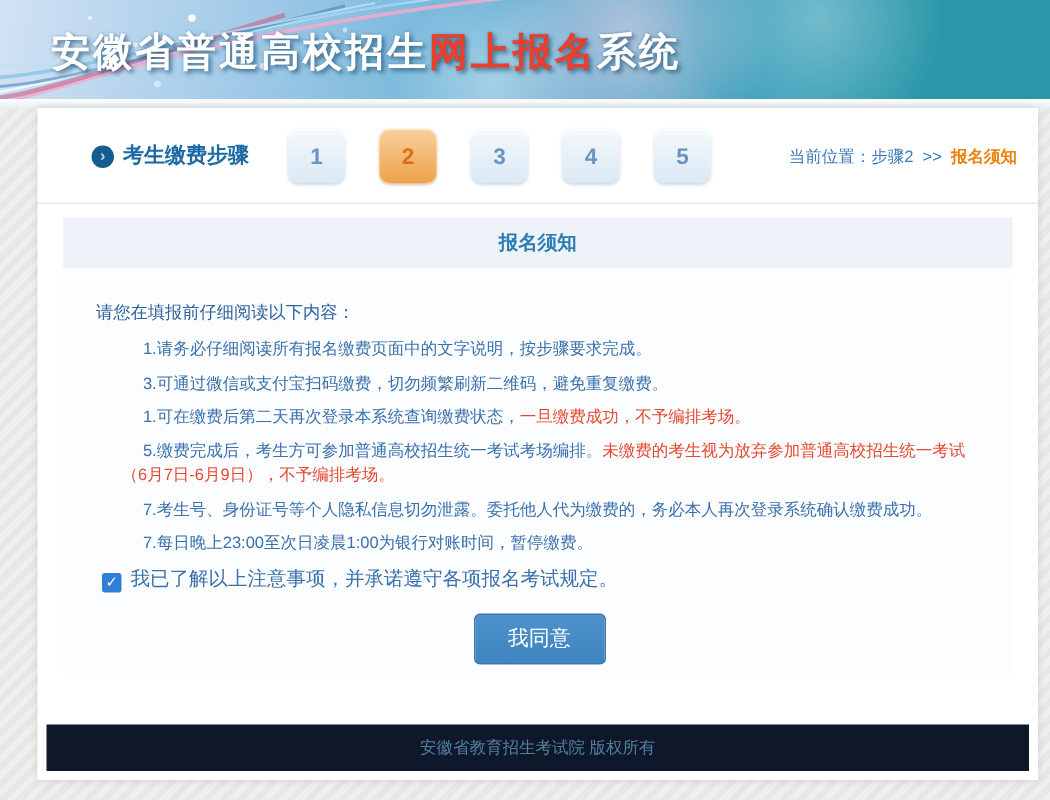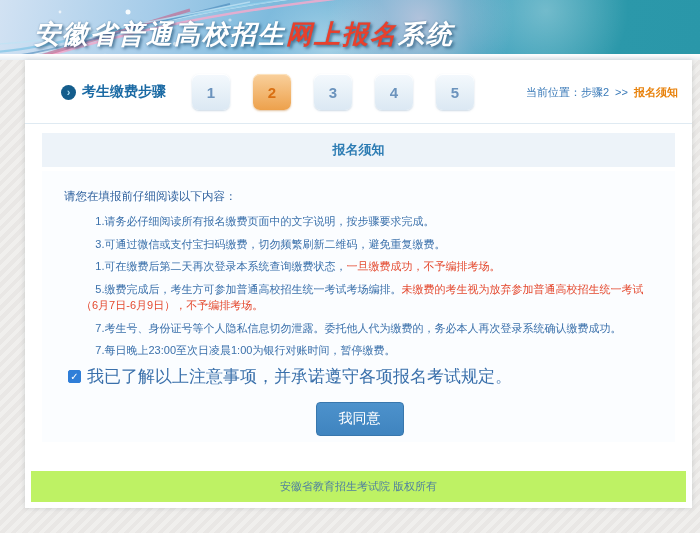"安徽省普通高校招生网上报名系统" .banner { font-style: italic -> none; height: 54px -> 66px }
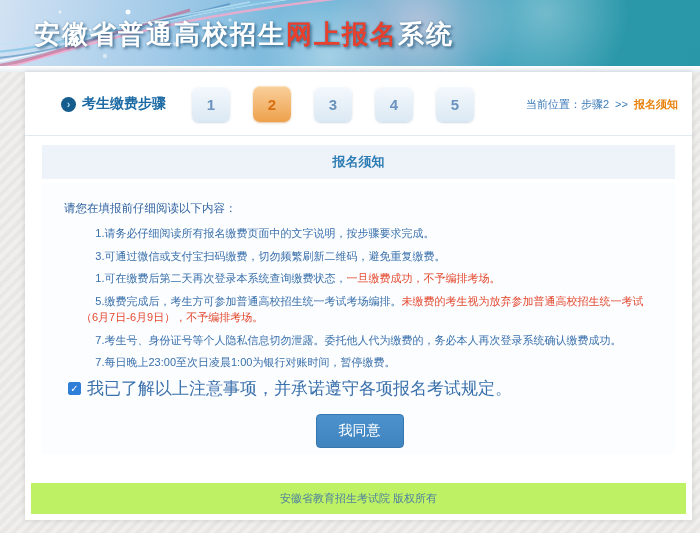"我已了解以上注意事项，并承诺遵守各项报名考试规定。" .agree-row { align-items: center -> flex-end; font-size: 17px -> 13px }
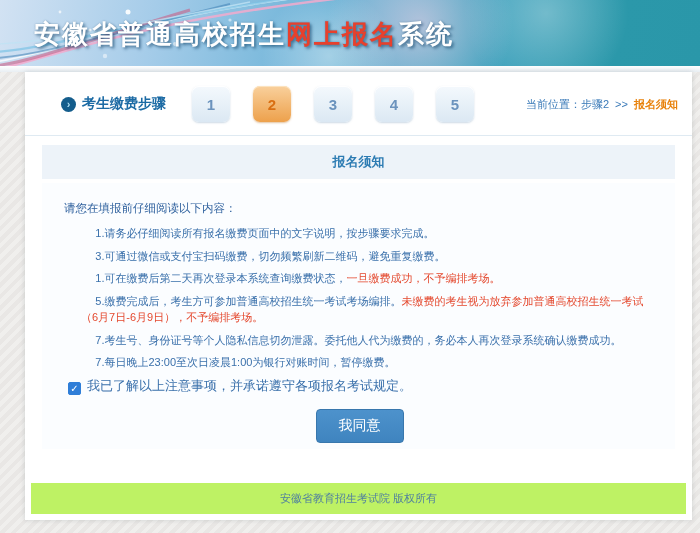"安徽省教育招生考试院 版权所有" .footer { background: #bef264 -> #0f172a }
